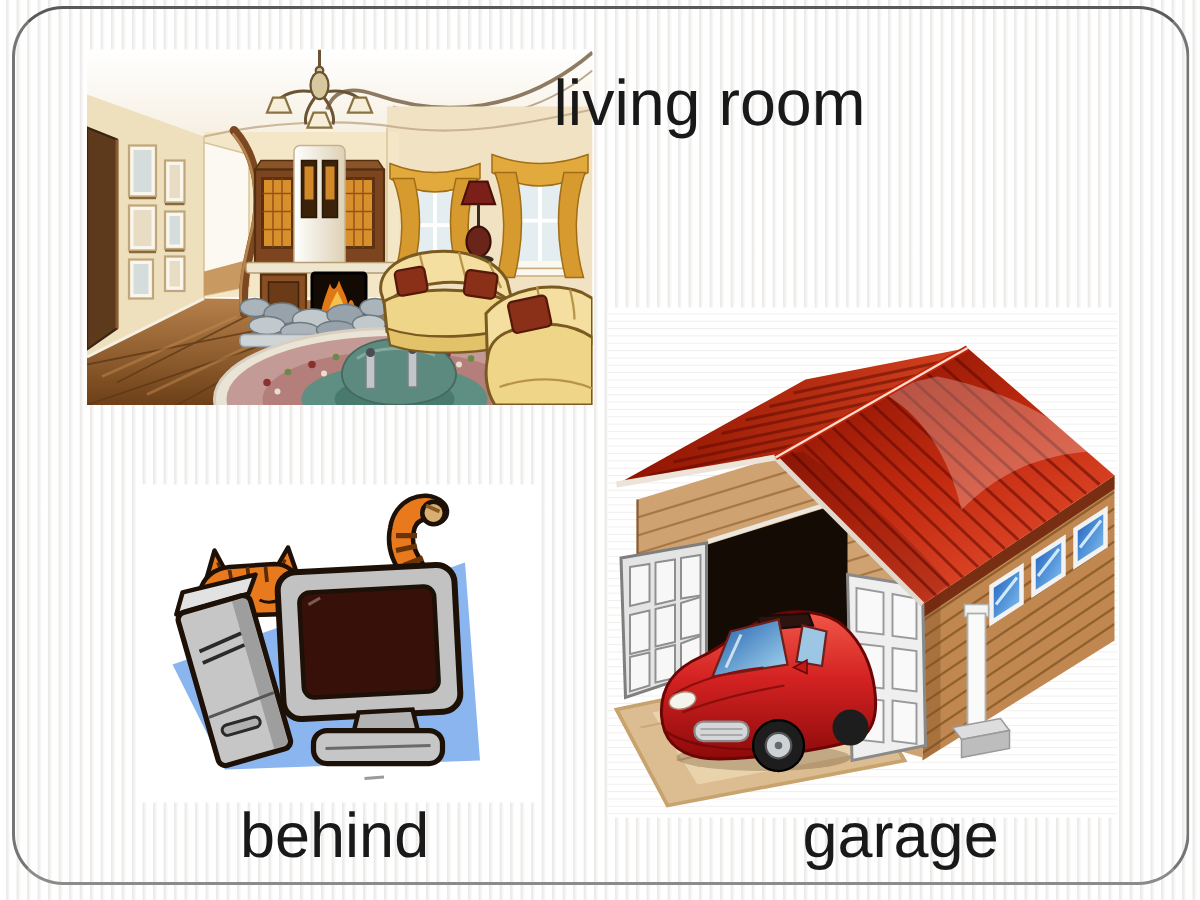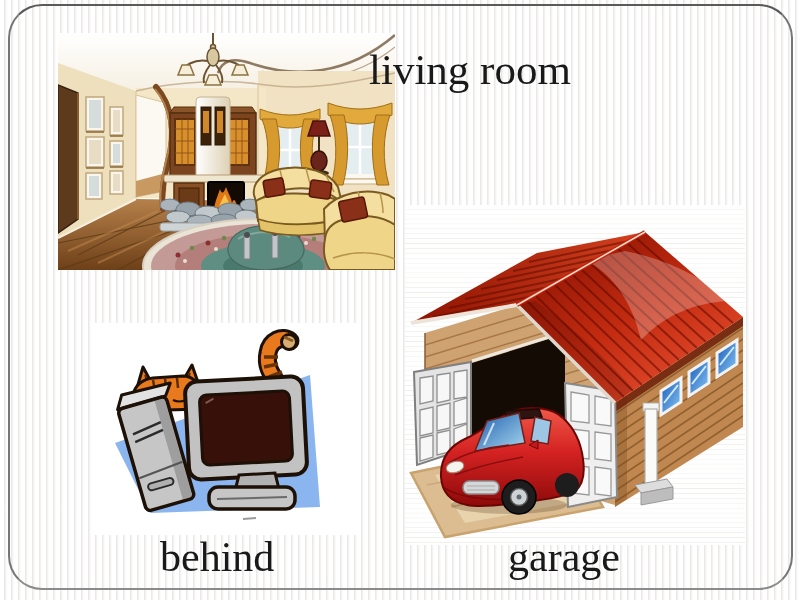"living room" .label { font-family: Liberation Serif, serif -> Liberation Sans, sans-serif }
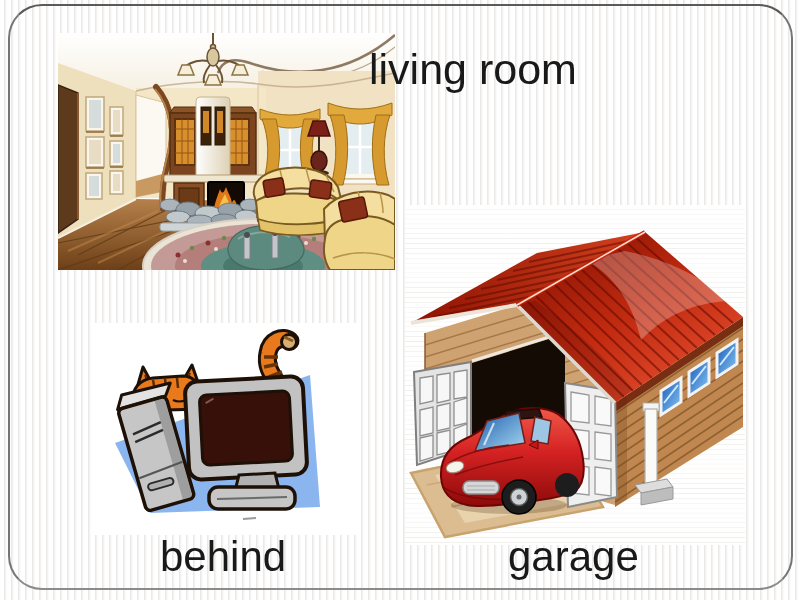"garage" #garage-label { left: 508px -> 487px; padding-left: none -> 48px }
